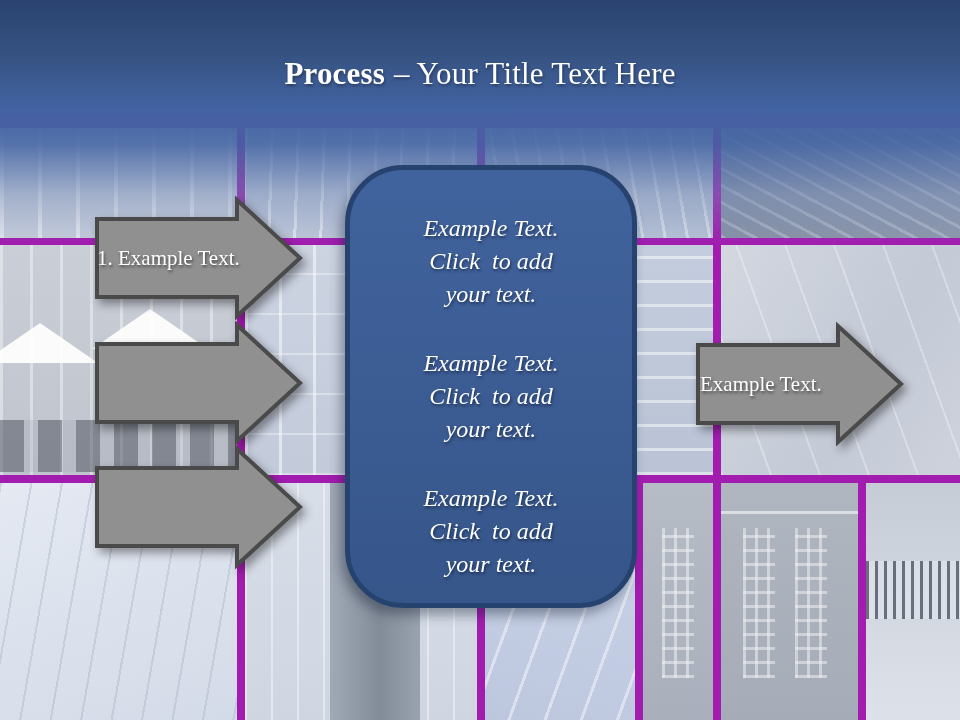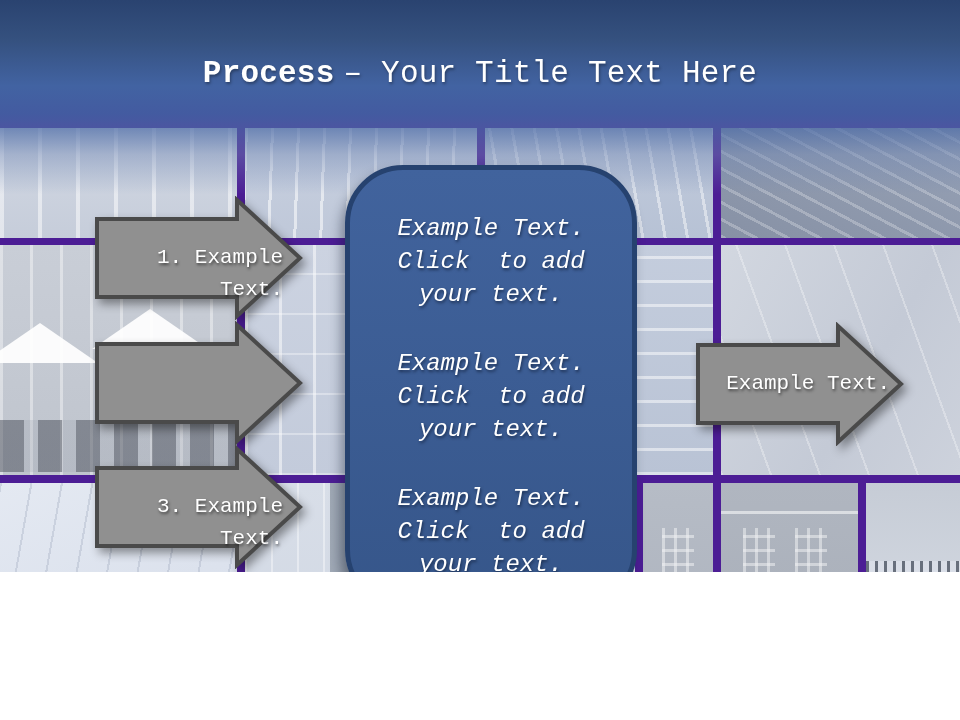"Process – Your Title Text" .slide { background: #4c1d95 -> #a21caf; font-family: Liberation Mono, monospace -> Liberation Serif, serif; height: 572px -> 720px }
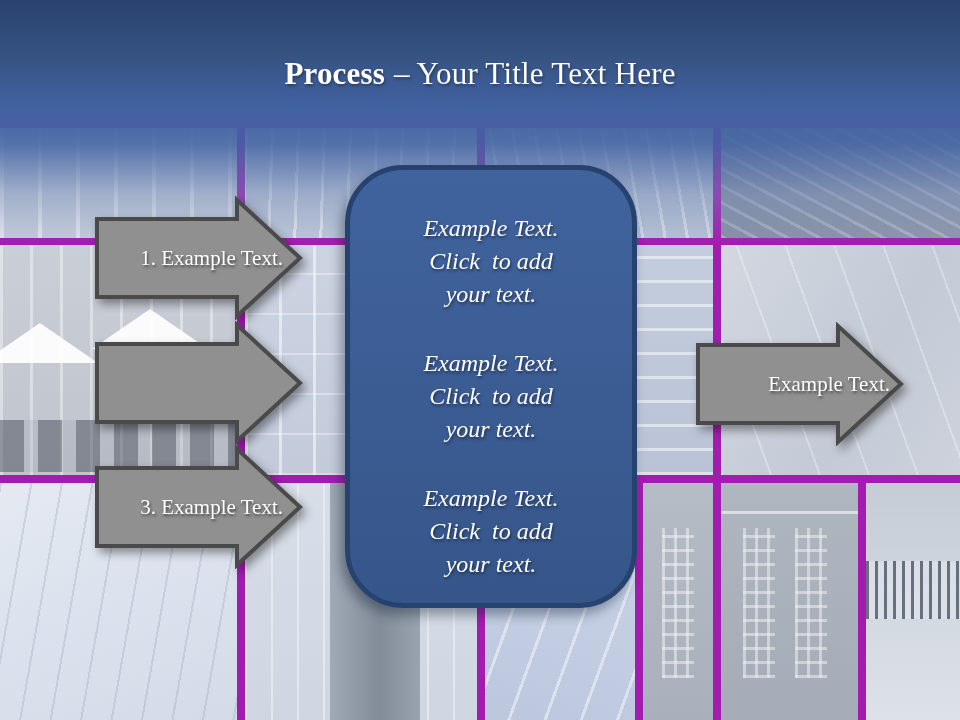"1. Example Text." .arrow-label { text-align: right -> left }
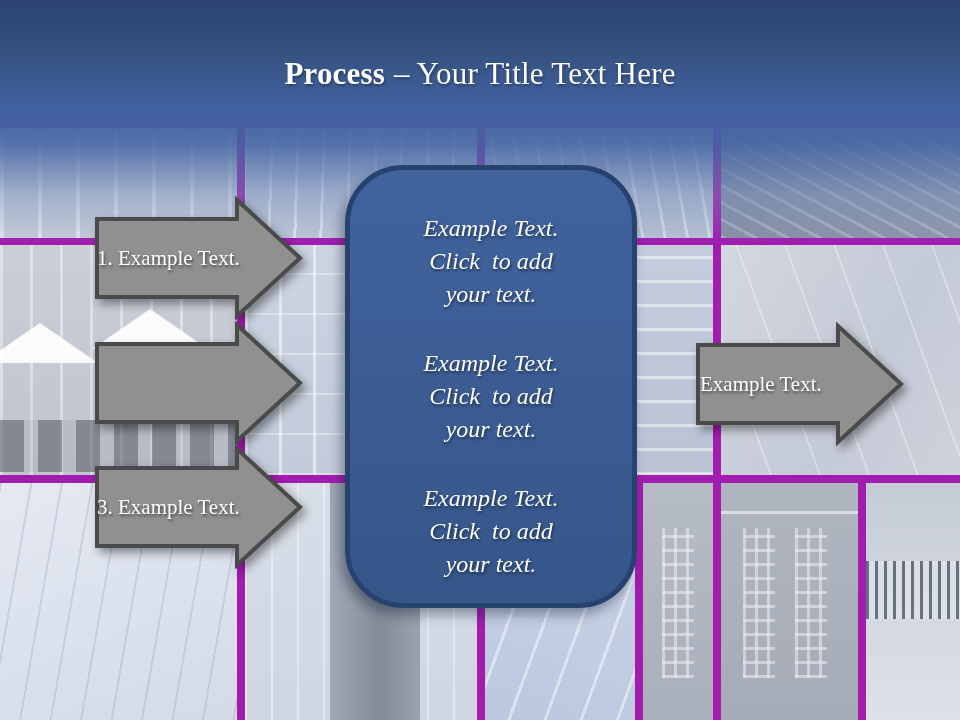"3. Example Text." div.arrow-label { html: <div>3. Example Text.</div> -> none }
